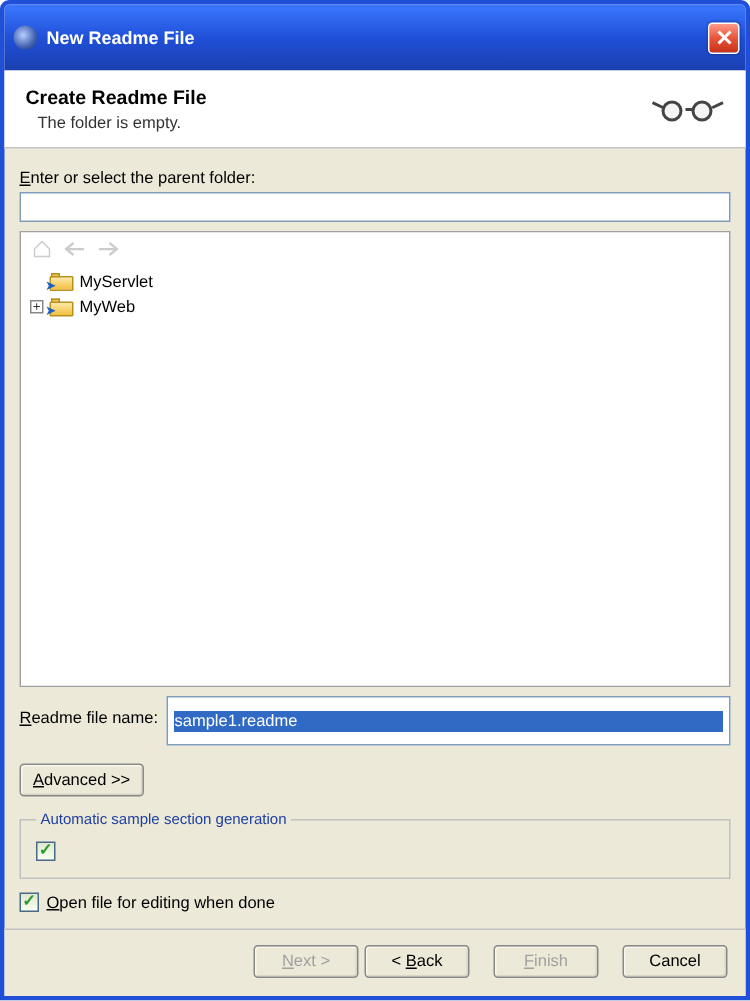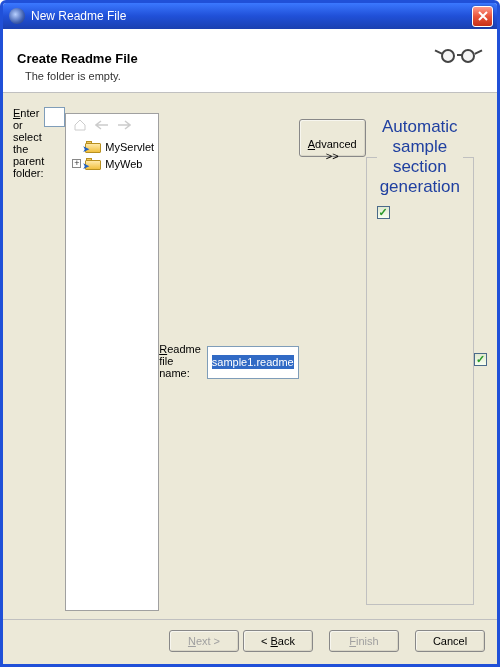"New Readme File" .titlebar { font-weight: normal -> bold; height: 26px -> 44px }
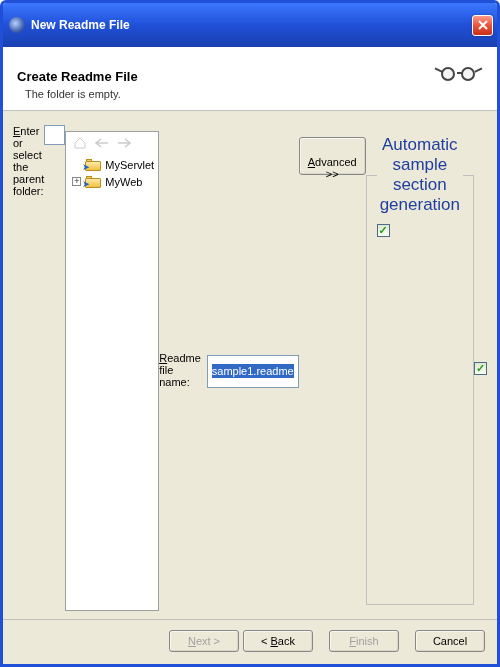"Create Readme File" .banner h1 { margin: 12px 0 4px 0 -> 0 0 4px 0 }
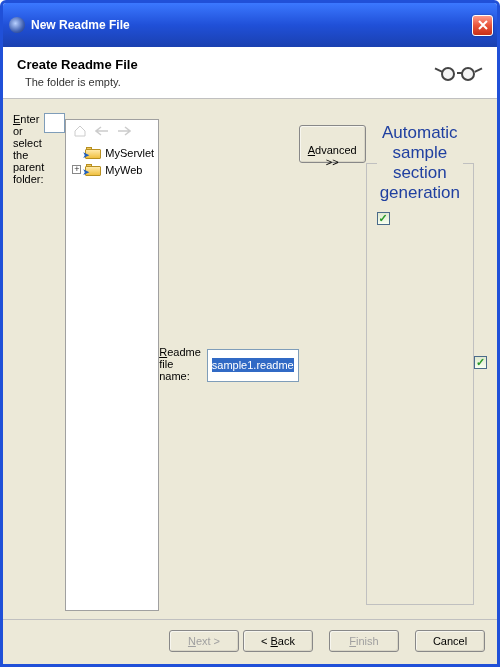"Enter or select the parent" .body-area { flex-direction: row -> column }
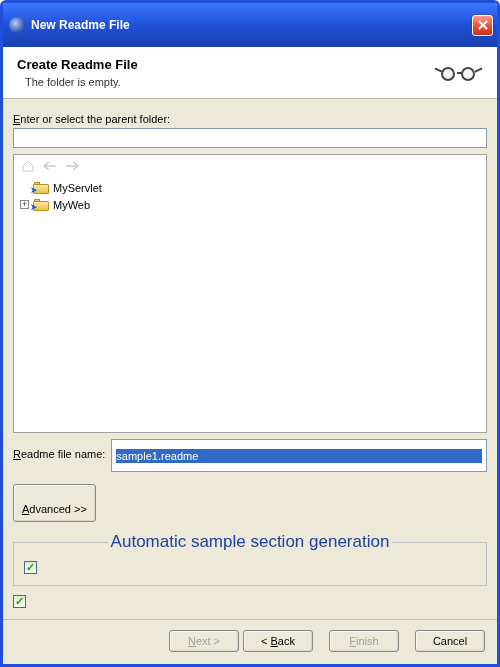"Advanced >>" .btn.small { padding: 18px 8px -> 2px 8px }
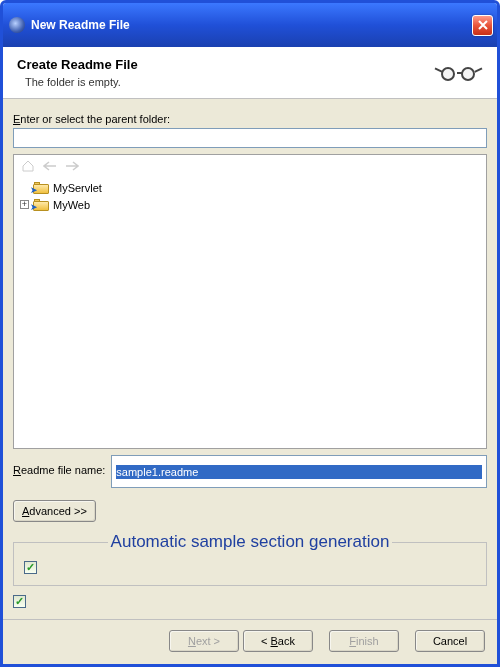"Automatic sample section generation" fieldset.group legend { font-size: 17px -> 10px; text-align: center -> none }
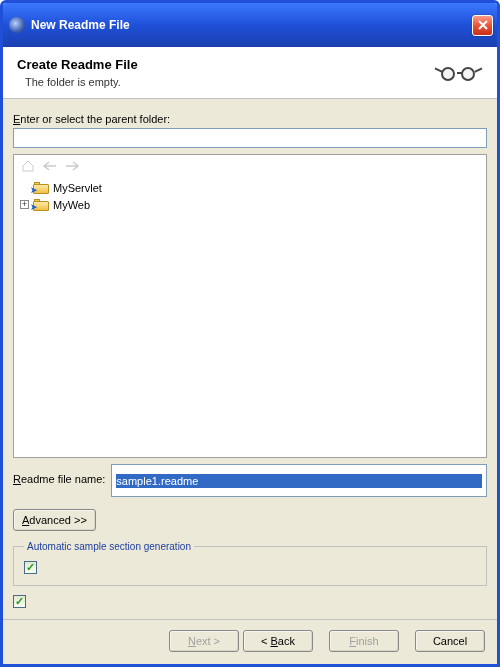"Open file for editing when" span { html: none -> <span><span>O</span><span>pen file for editing when done</span></span> }
